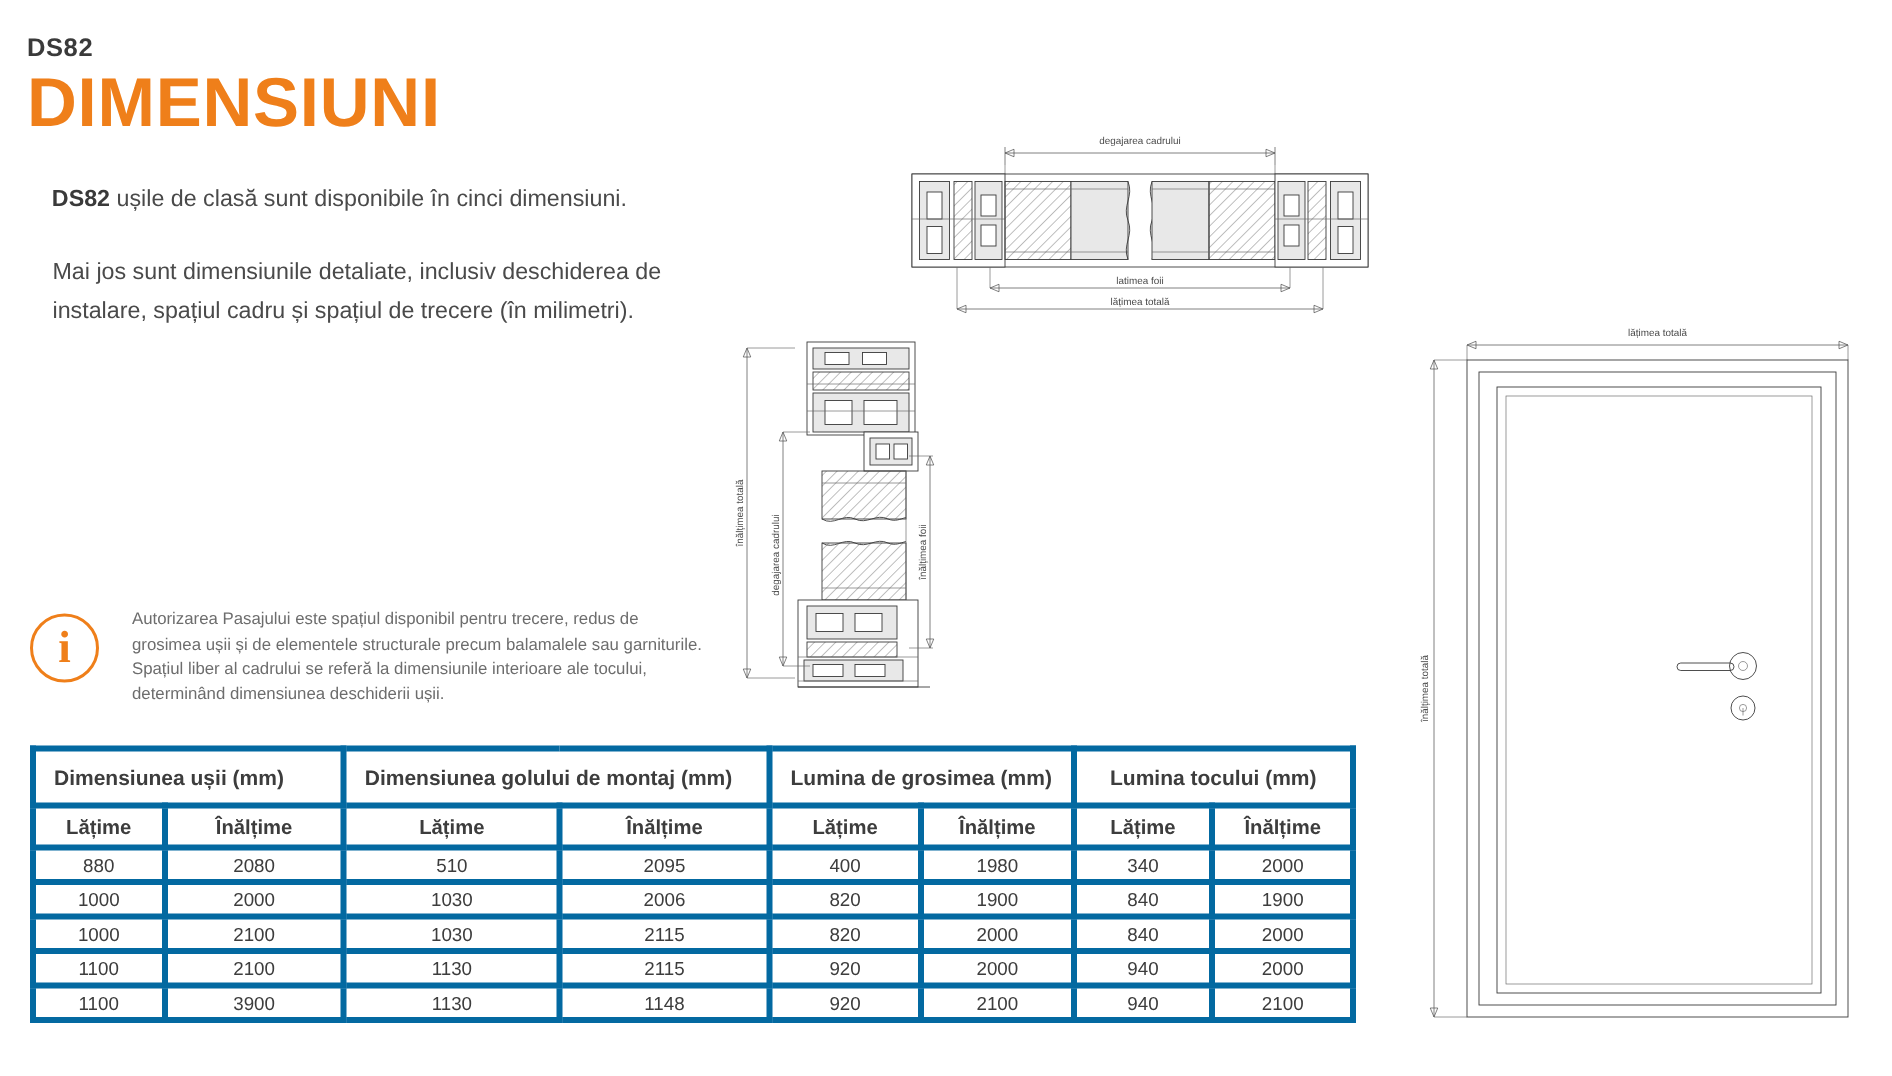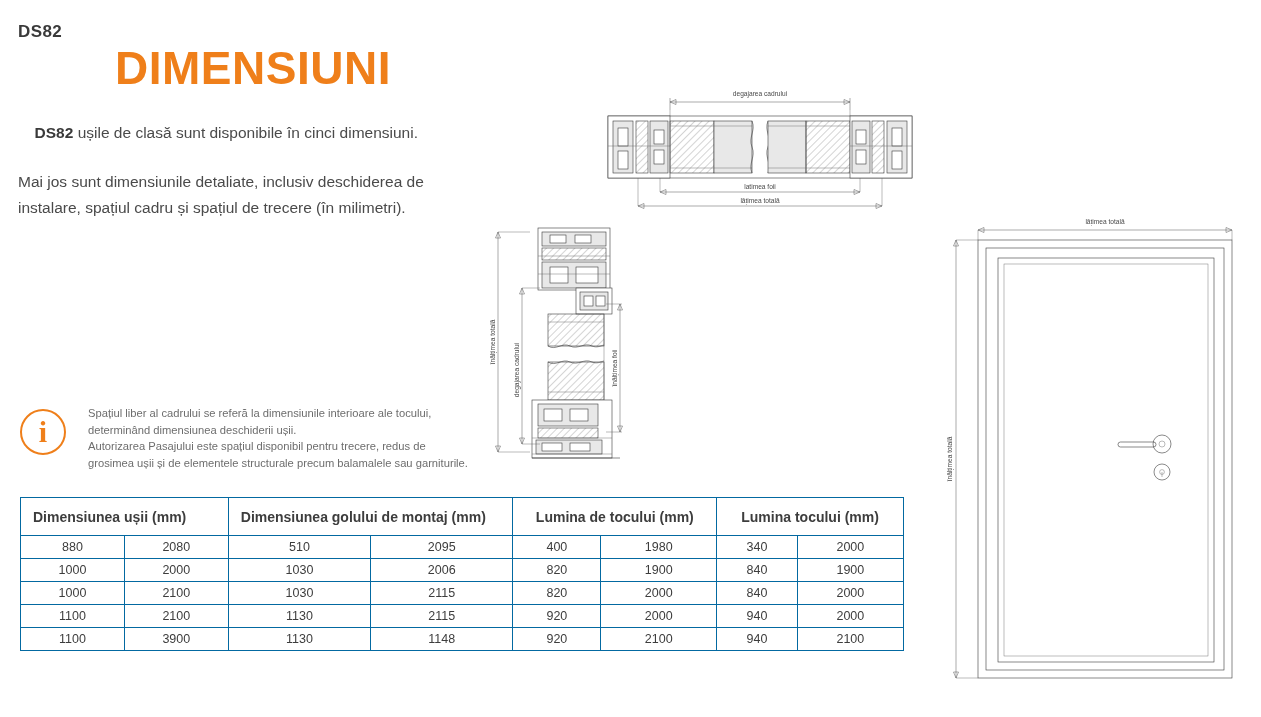"DIMENSIUNI" .main-title { text-align: center -> none }
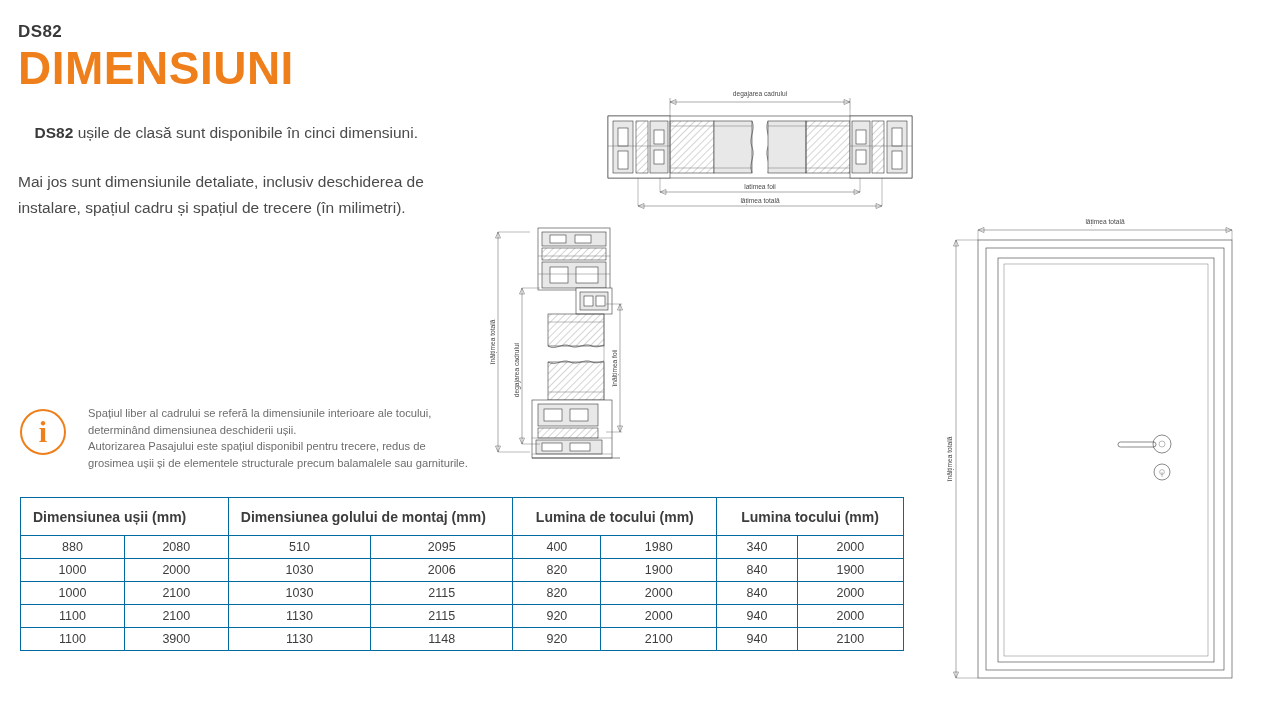"Mai jos sunt dimensiunile detaliate," .intro-2 { margin: 0 -> 17px }
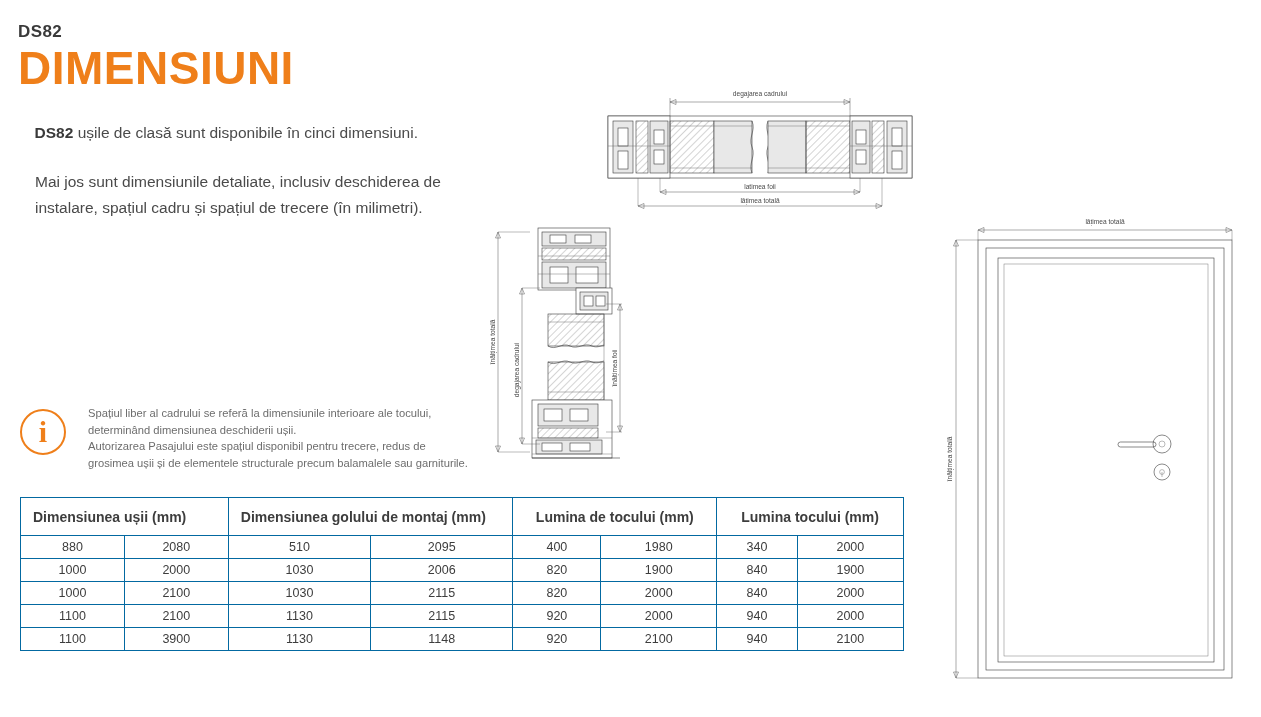"Spațiul liber al cadrului se" p { order: before "Autorizarea Pasajului este spațiul" -> after "Autorizarea Pasajului este spațiul" }
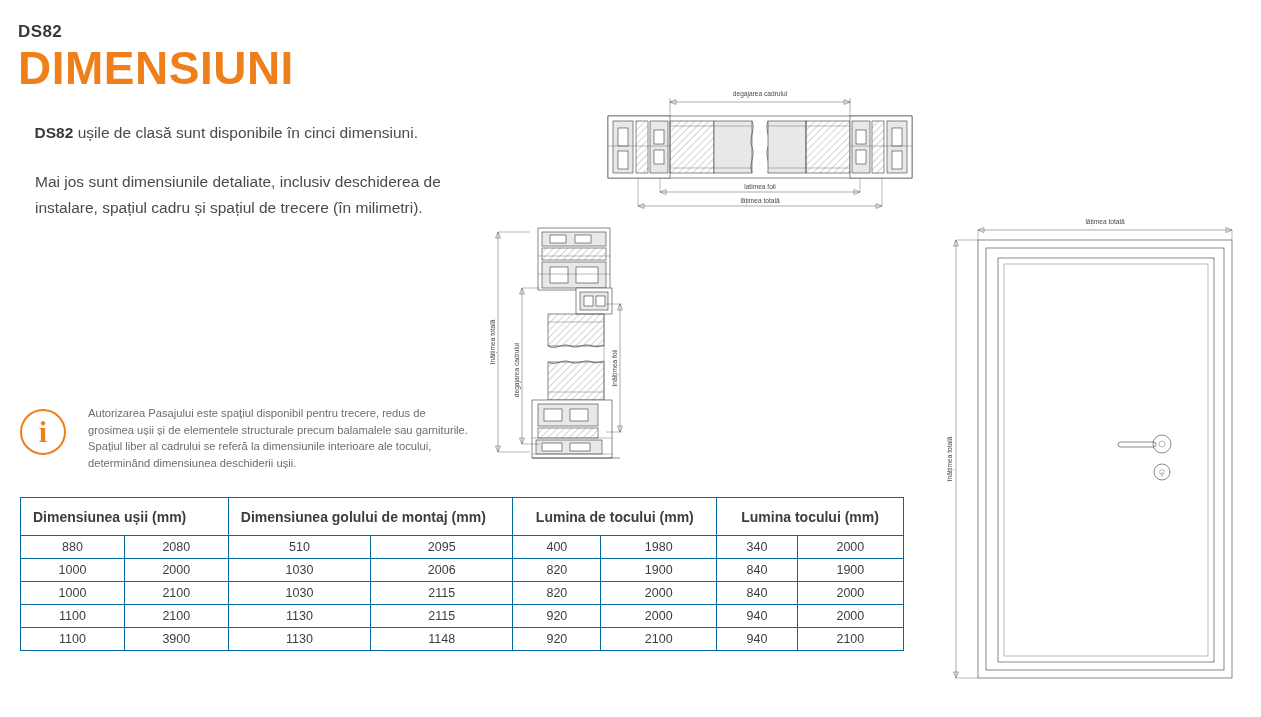"Dimensiunea ușii (mm)" table.dims th, table.dims td { border: 1px solid #0369a1 -> 4px solid #0369a1 }
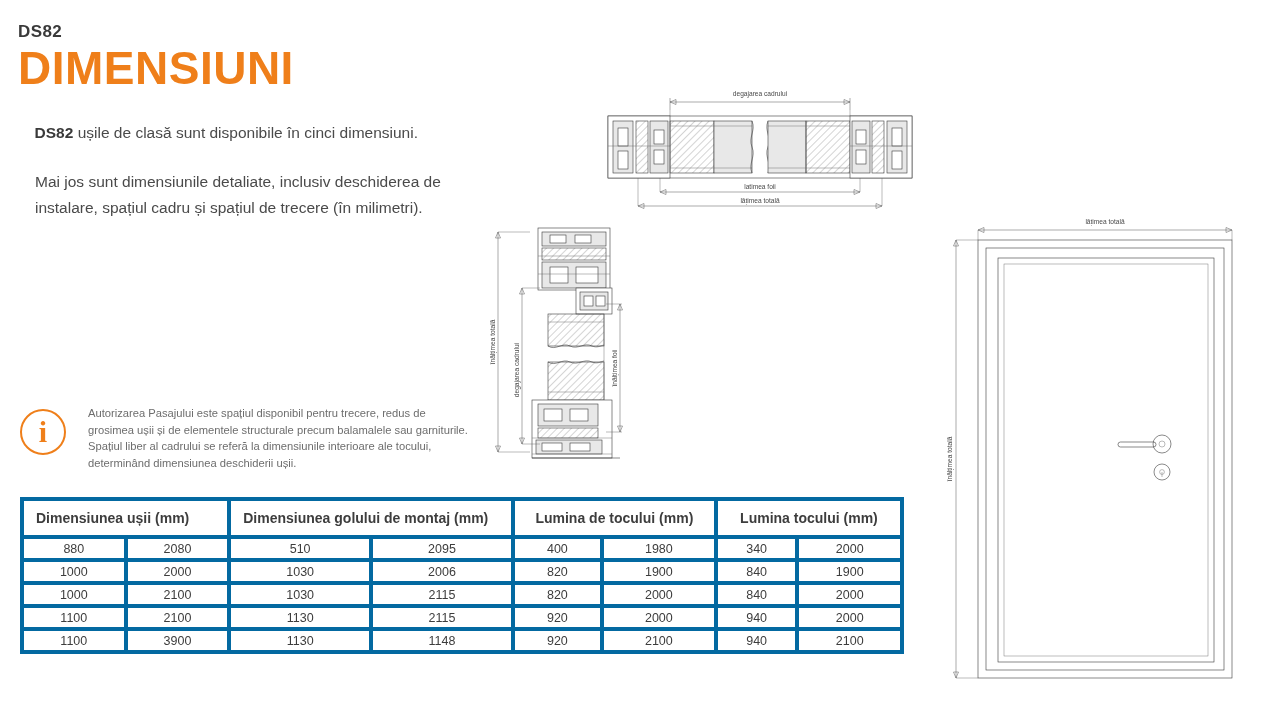"Lumina de tocului (mm)" th { text: tocului -> grosimea }
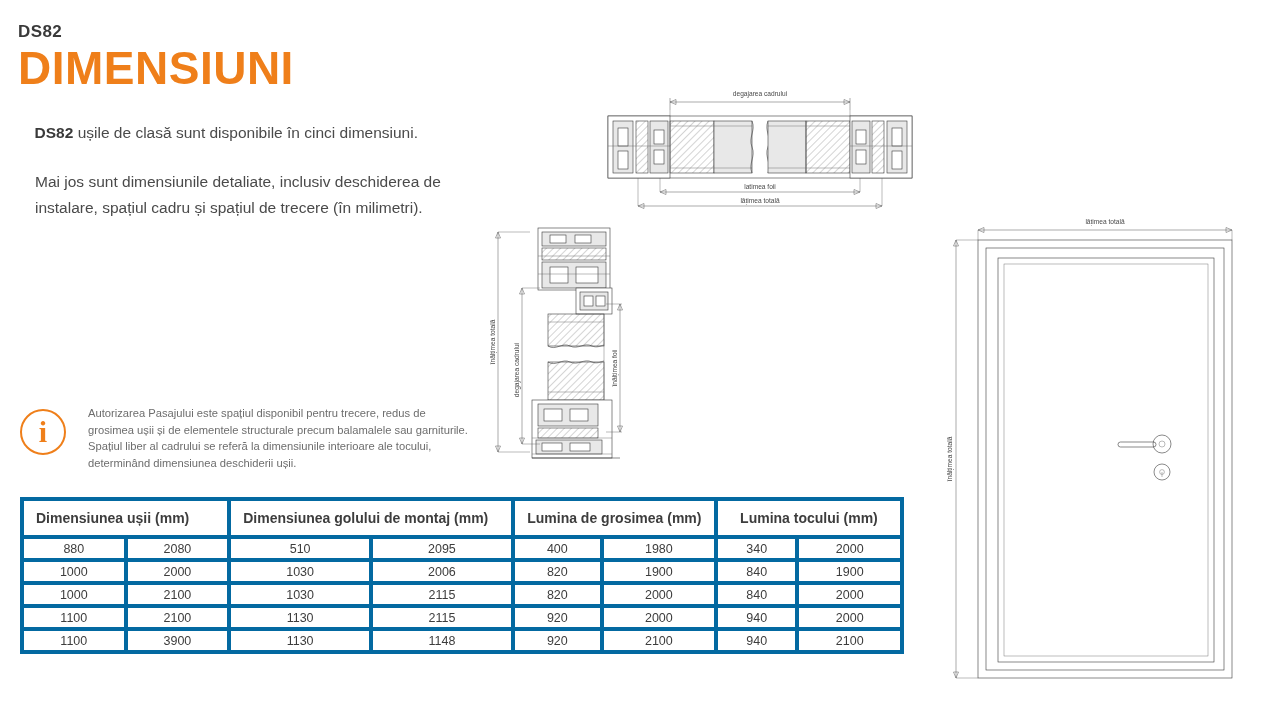"Lățime" tr.sub { html: none -> <tr> <th>Lățime</th> <th>Înălțime</th> <th>Lățime</th> <th>Înălțime</th> <th>Lățime</th> <th>Înălțime</th> <th>Lățime</th> <th>Înălțime</th> </tr> }
